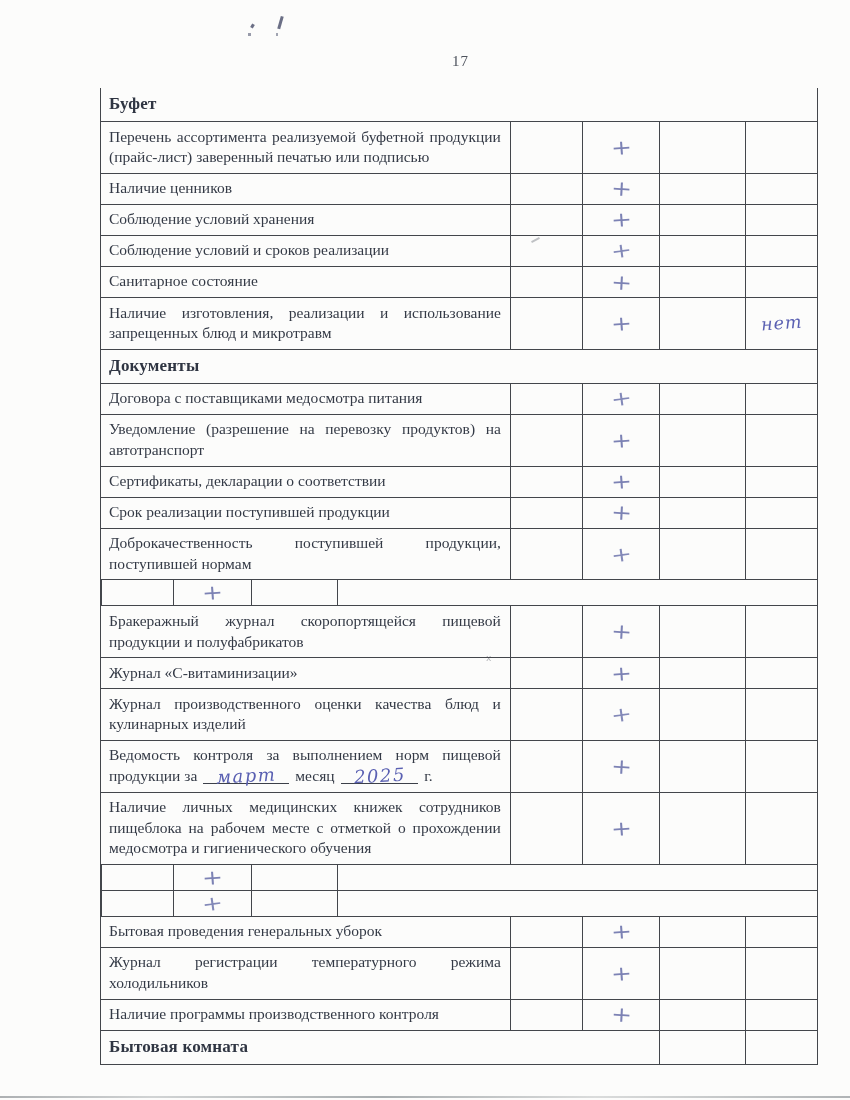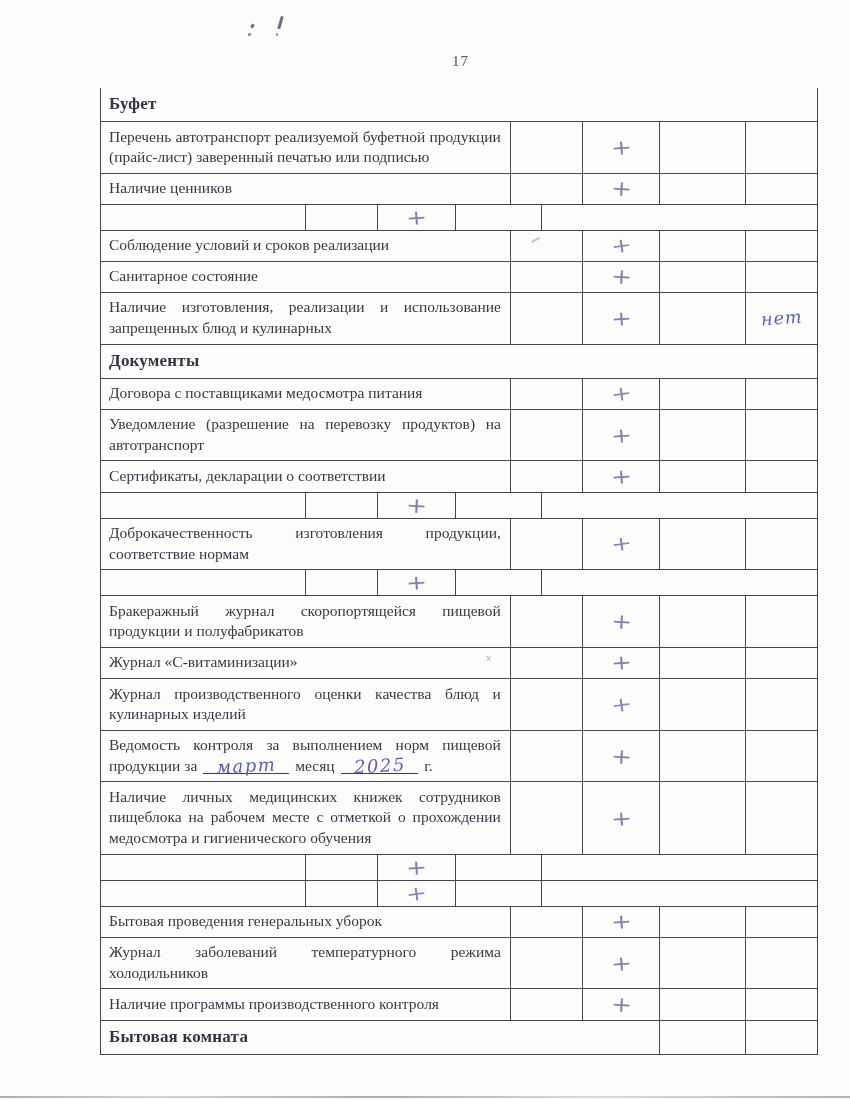"Буфет" .trow { justify-content: center -> none }
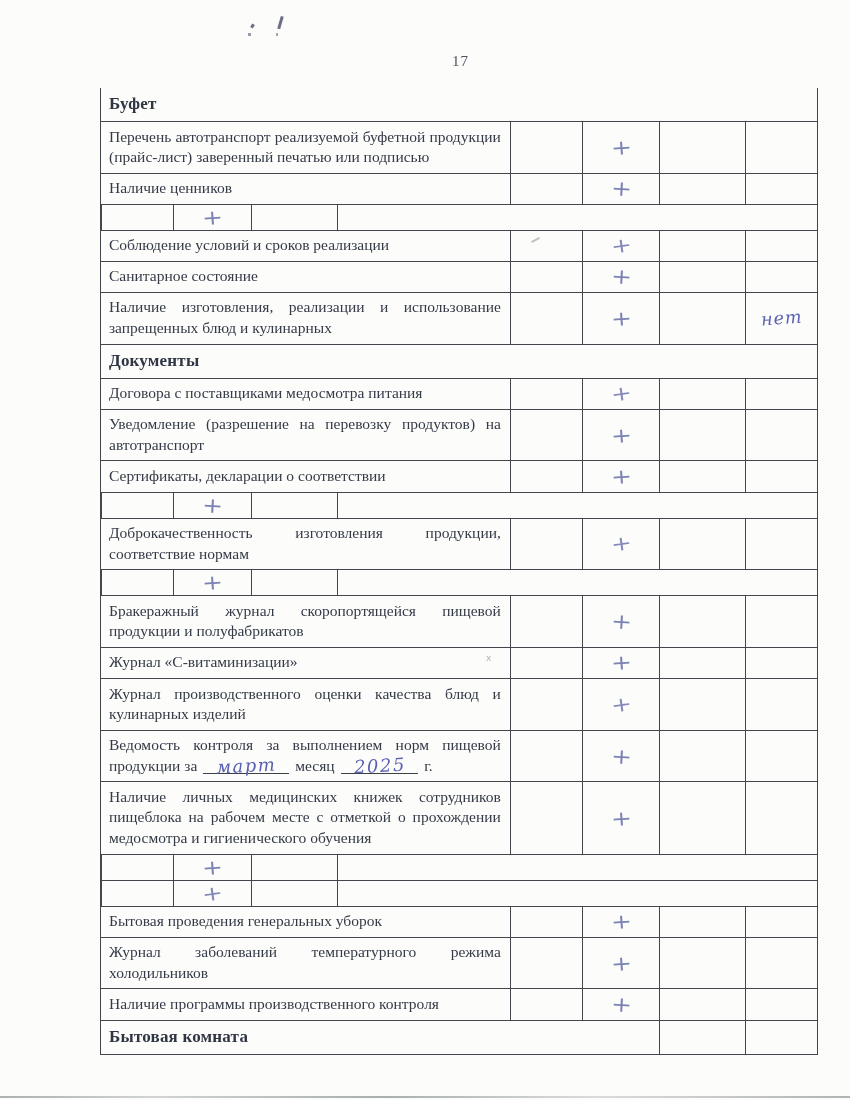"Перечень автотранспорт реализуемой" div.cell { text: автотранспорт -> ассортимента }
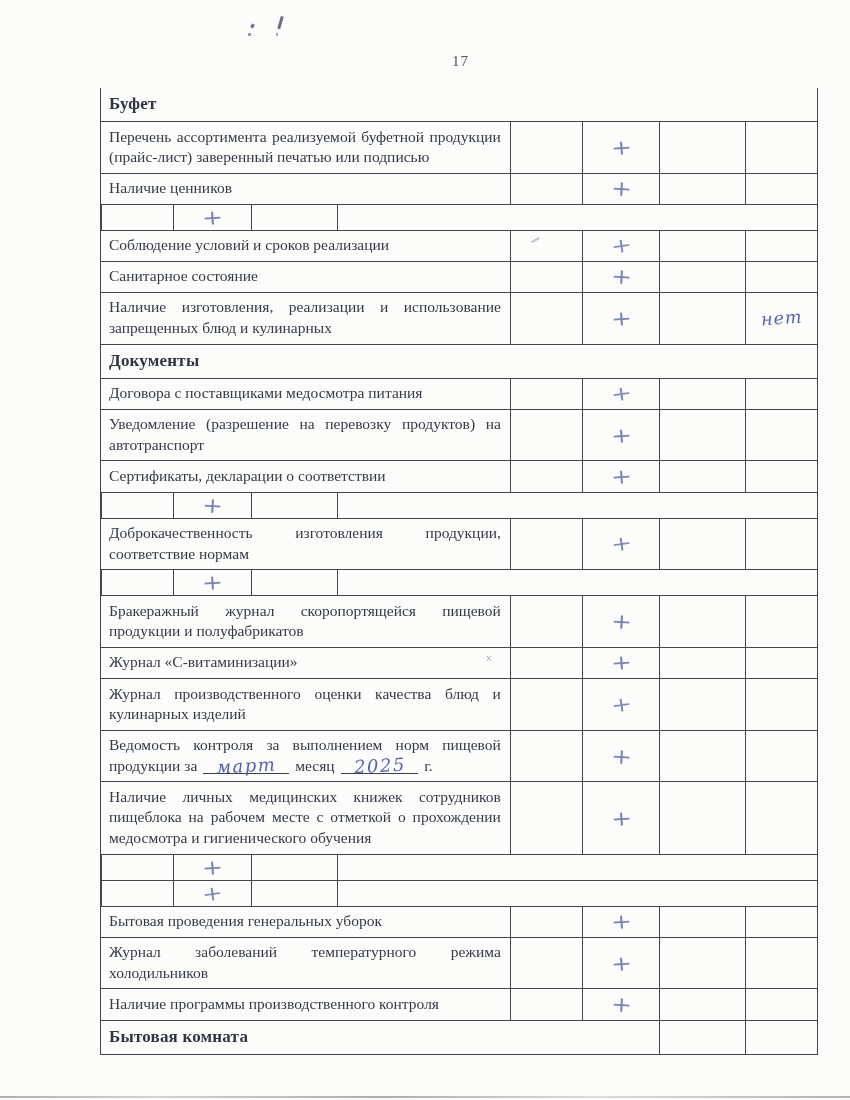"Соблюдение условий хранения" div.cell { html: none -> <div>Соблюдение условий хранения</div> }
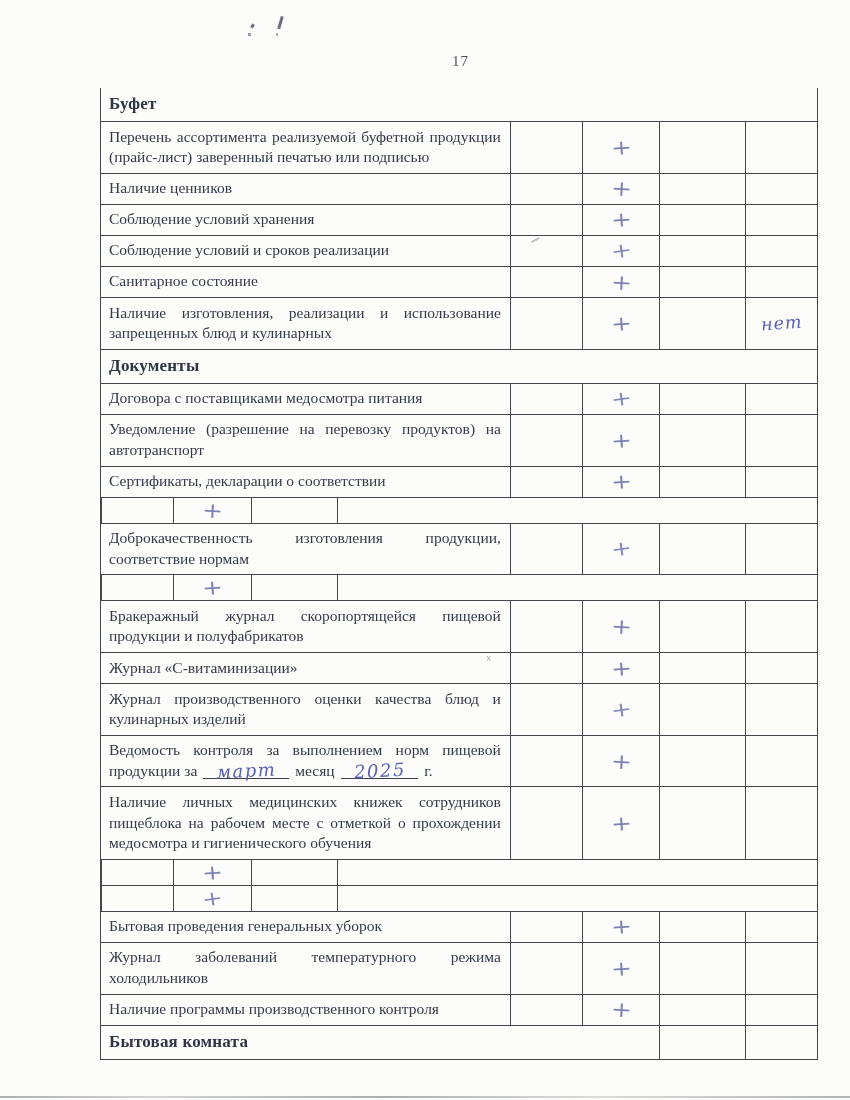"Наличие изготовления, реализации и" div.cell { text: кулинарных -> микротравм }
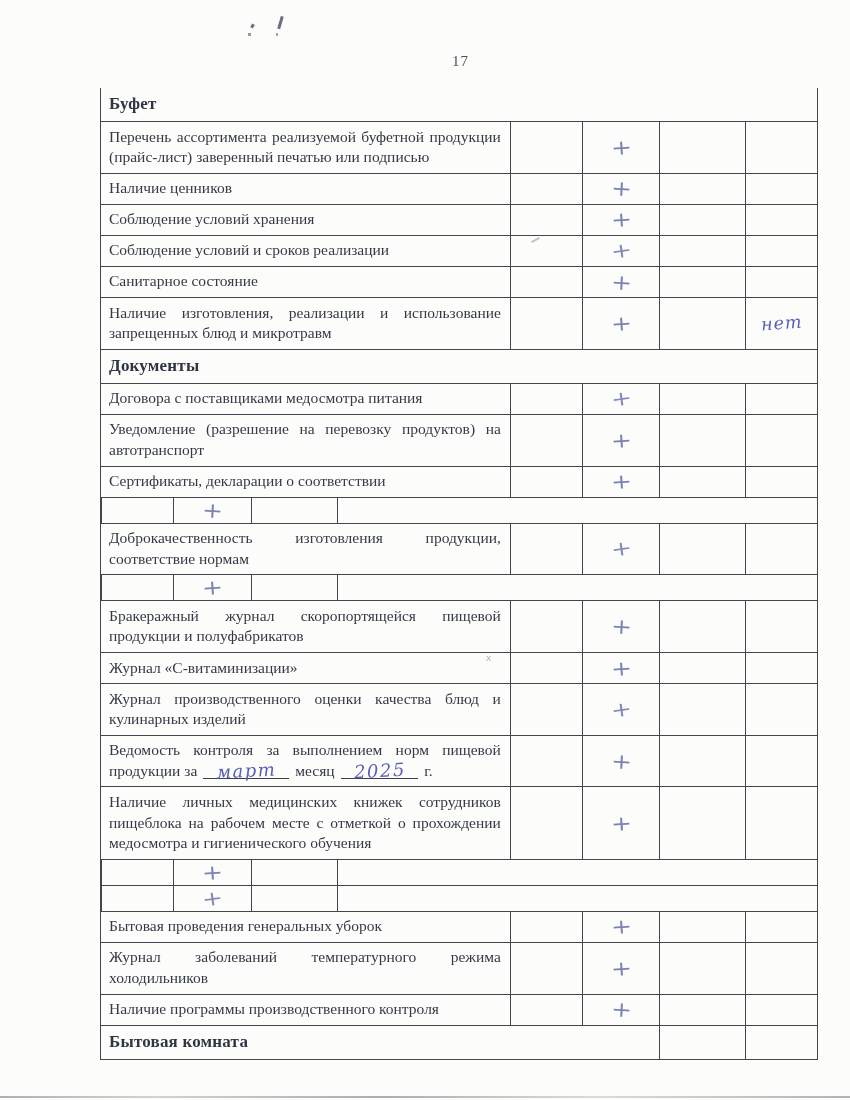"Срок реализации поступившей продукции" div.cell { html: none -> <div>Срок реализации поступившей продукции</div> }
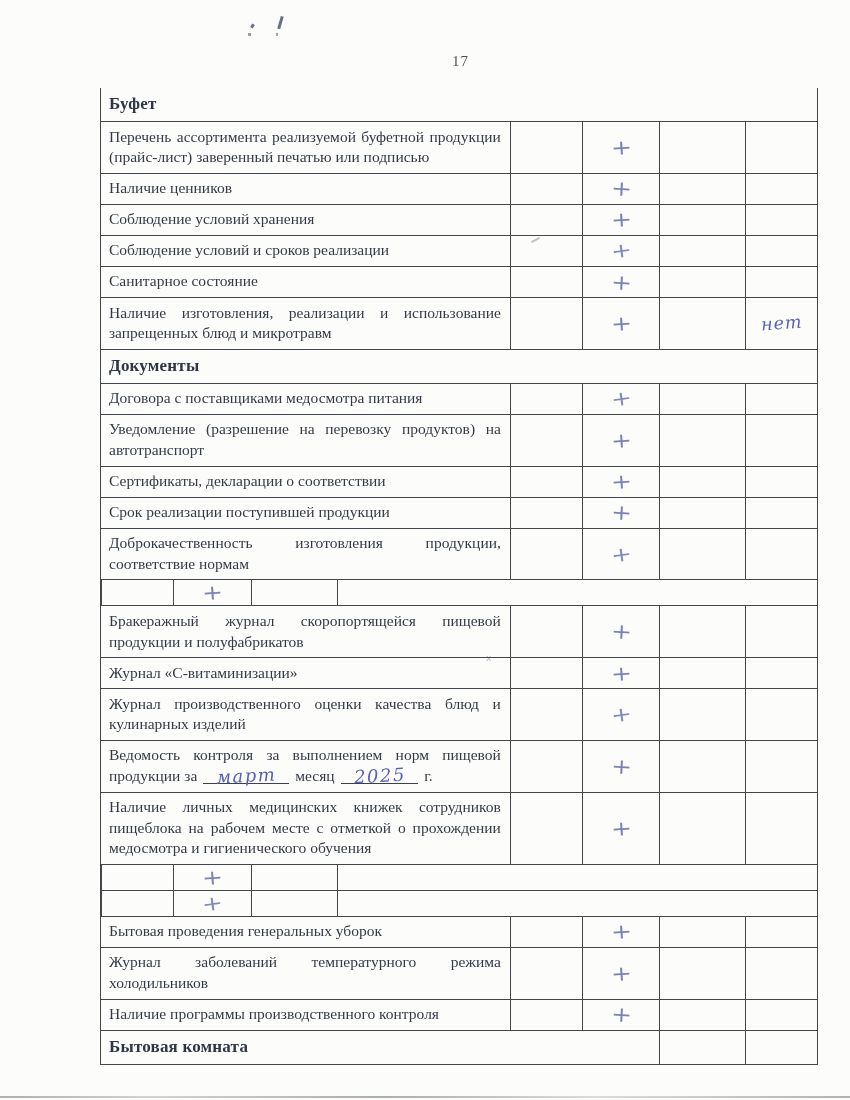"Доброкачественность изготовления" div.cell { text: изготовления продукции, соответствие -> поступившей продукции, поступившей }
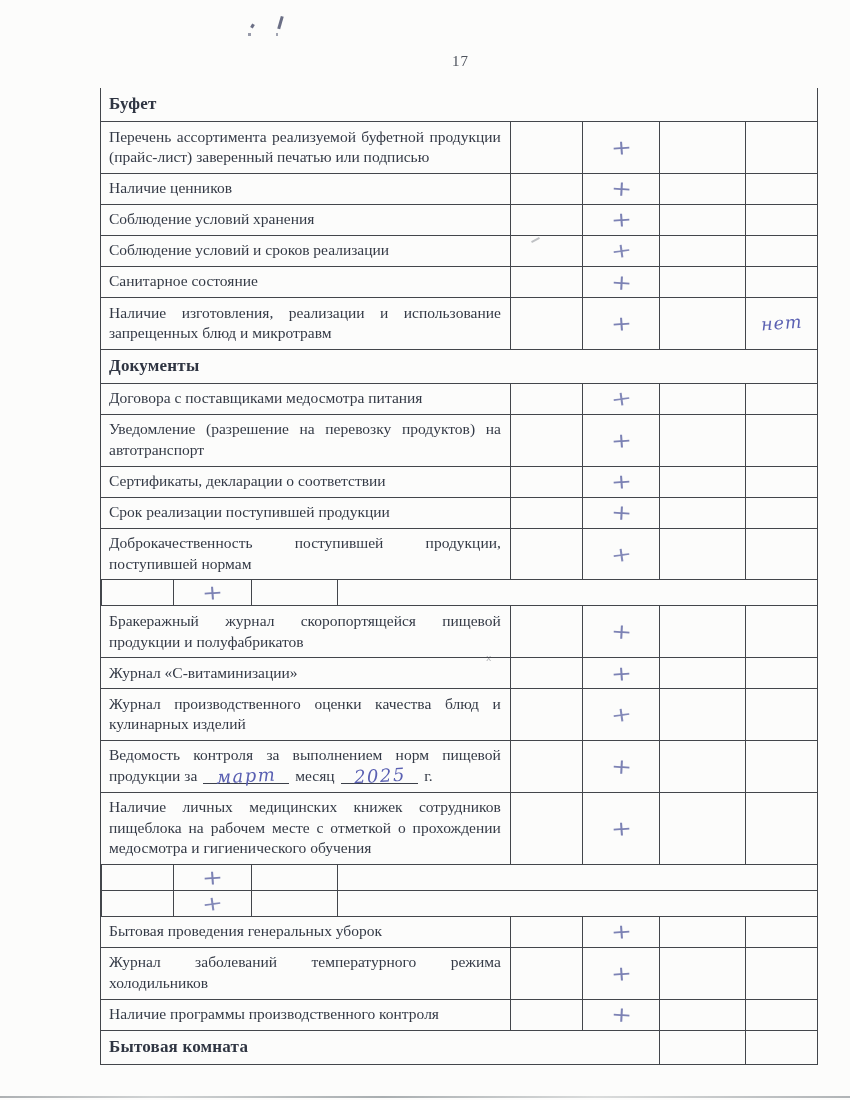"Журнал заболеваний температурного режима" div.cell { text: заболеваний -> регистрации }
